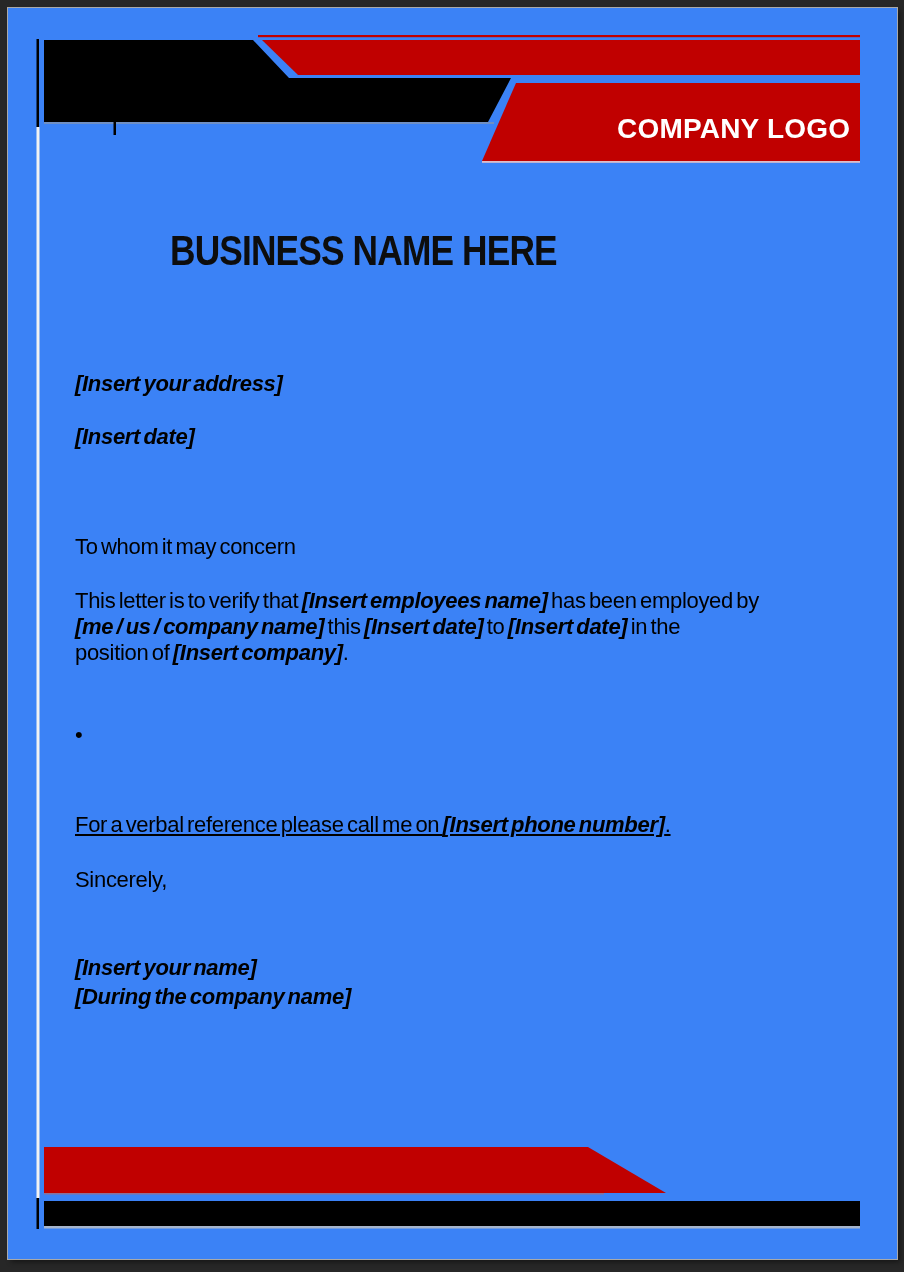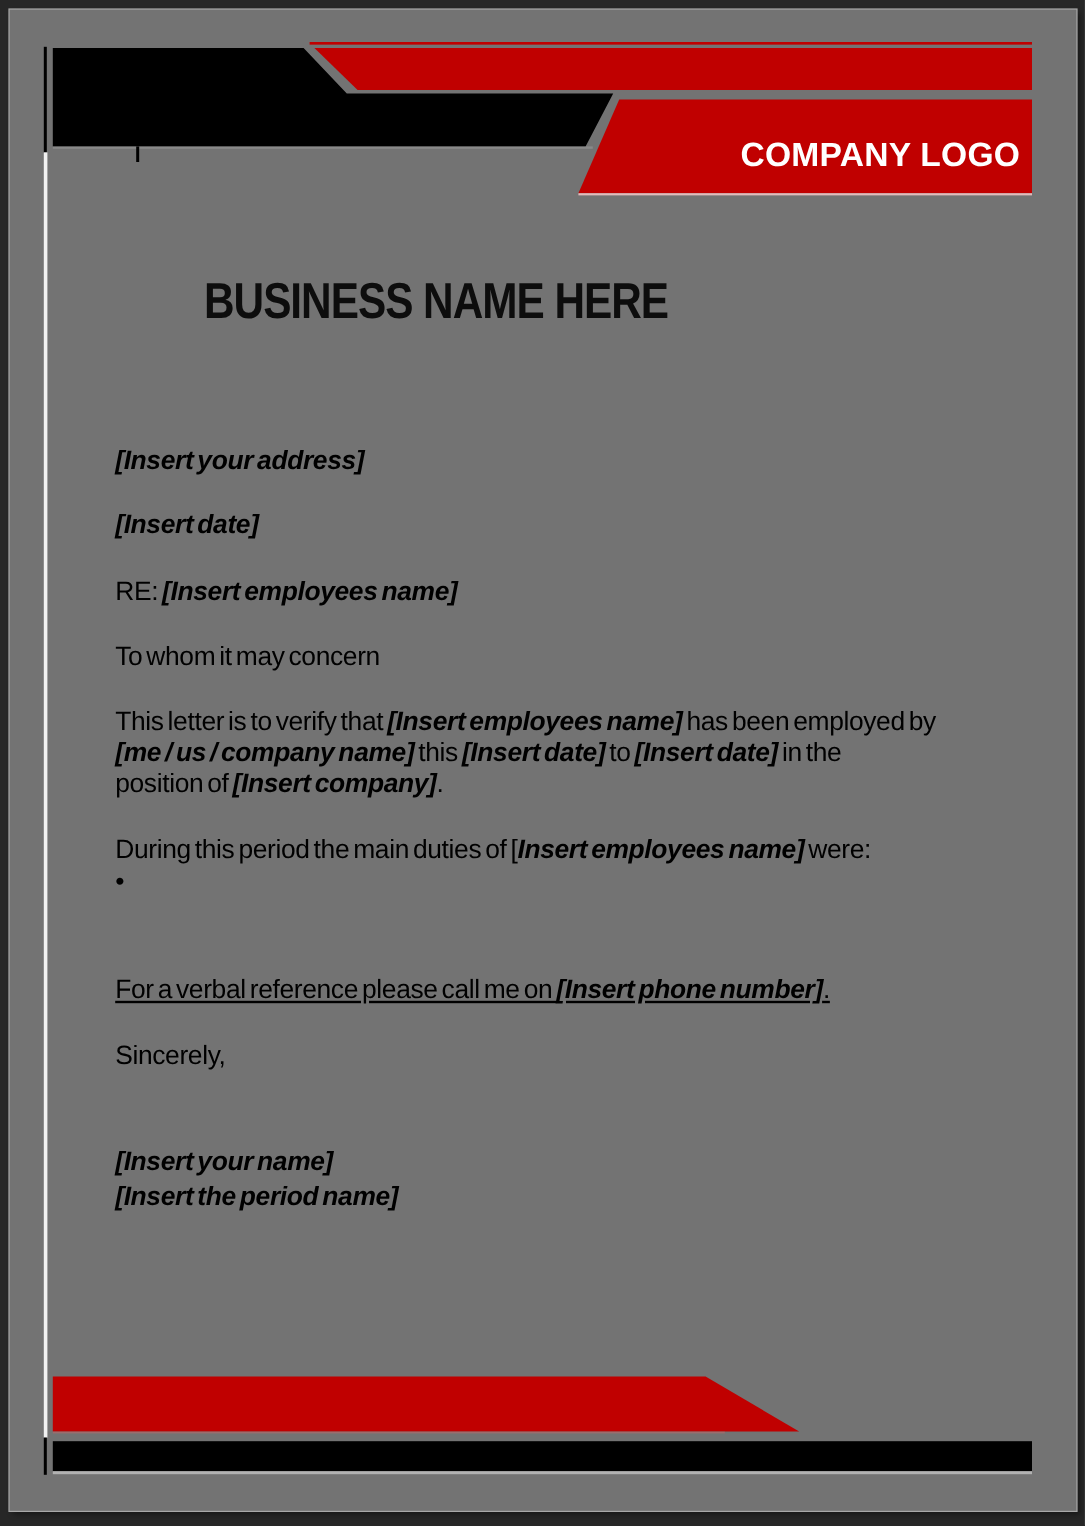"COMPANY LOGO" .page { background: #737373 -> #3b82f6 }
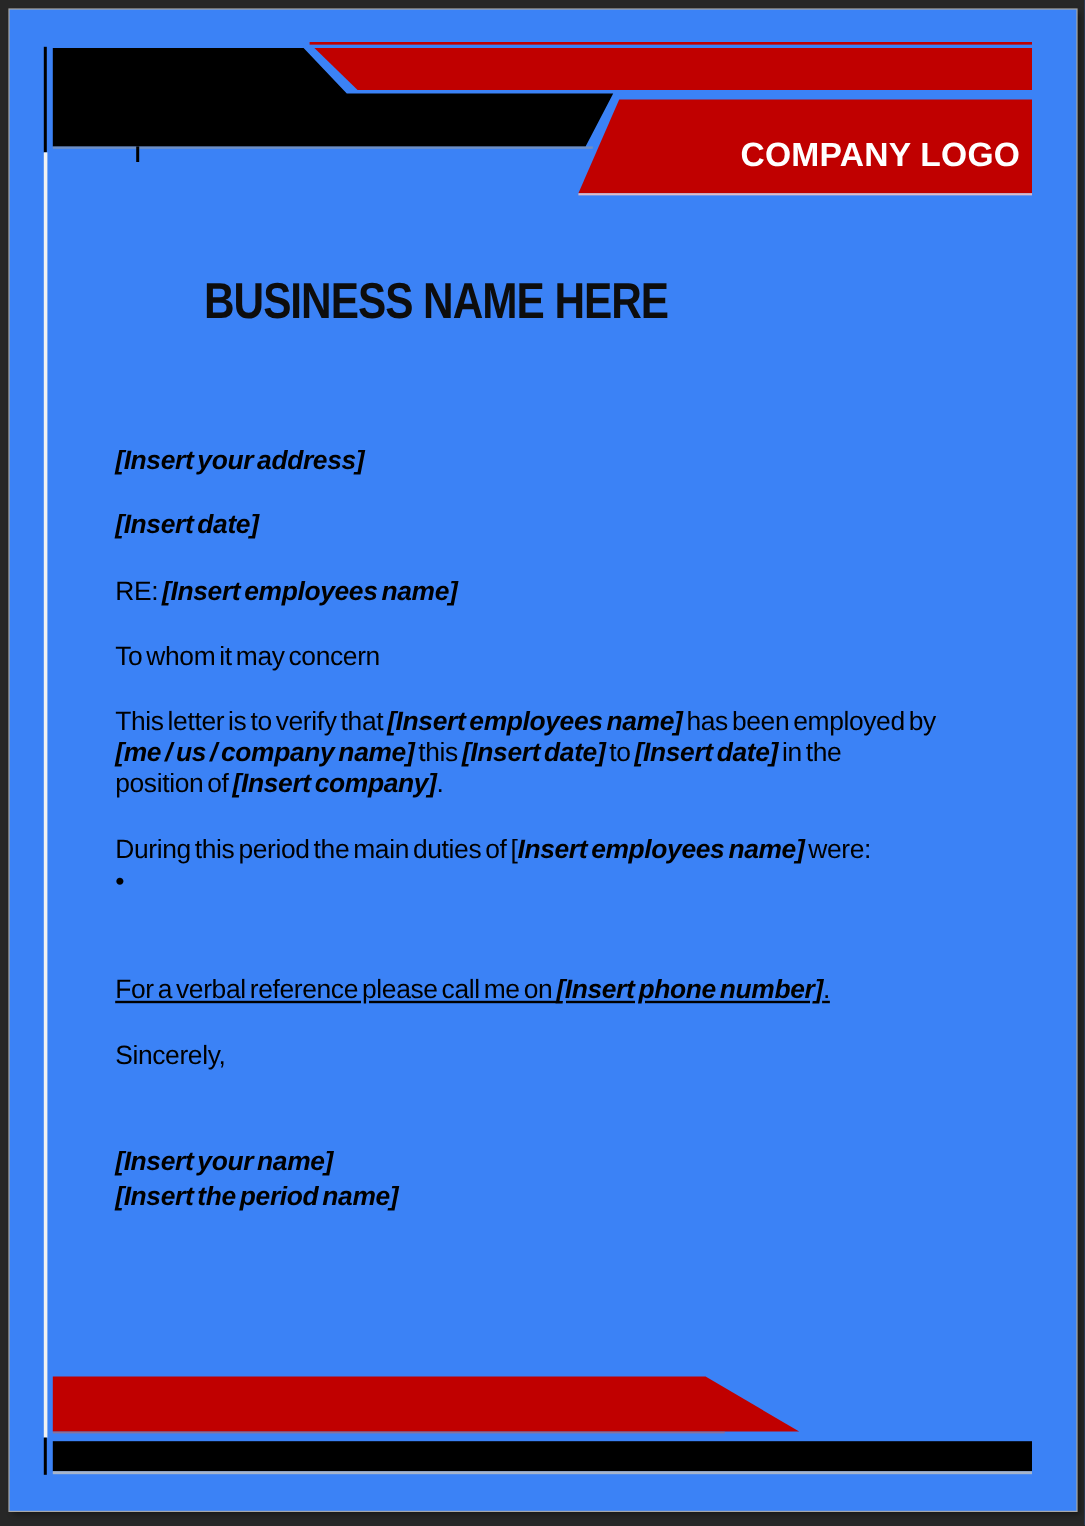"[Insert your address]" .body-txt { margin-left: 21px -> none }
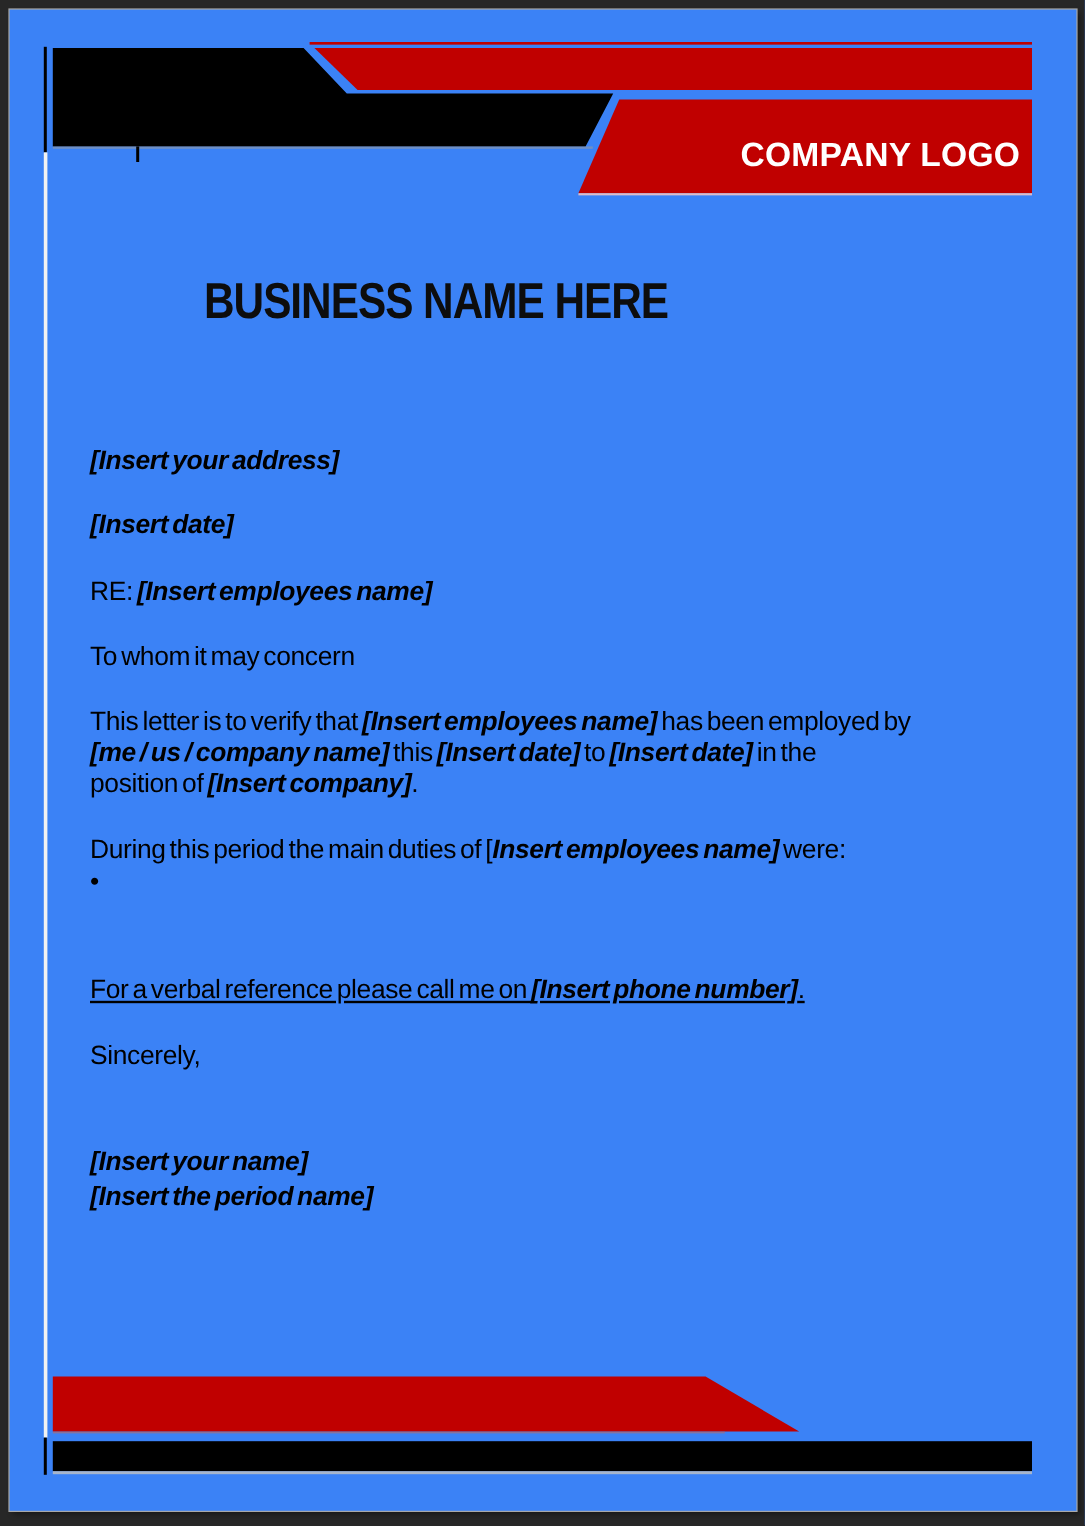"RE: [Insert employees name]" div.txt { html: <div> <span>RE: </span><span>[Insert employees name]</span> </div> -> none }
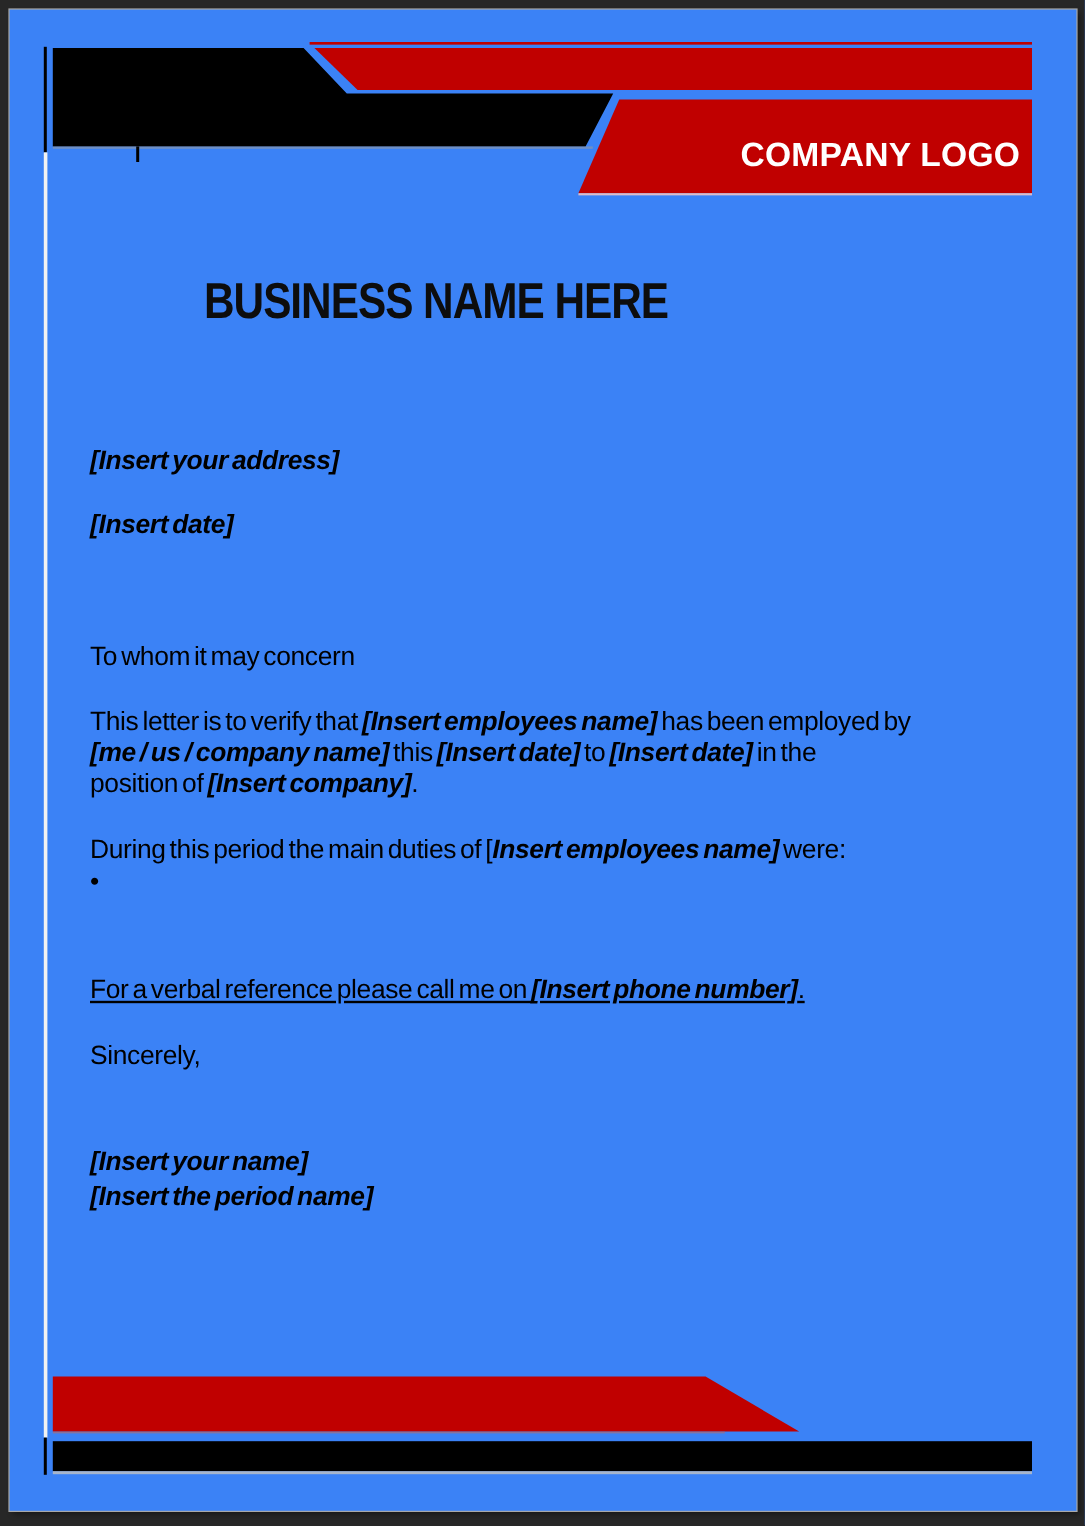"During this period the main" div.txt { html: <div> <span>During this period the main duties of [</span><span>Insert employees name]</span><span> were:</span> </div> -> none }
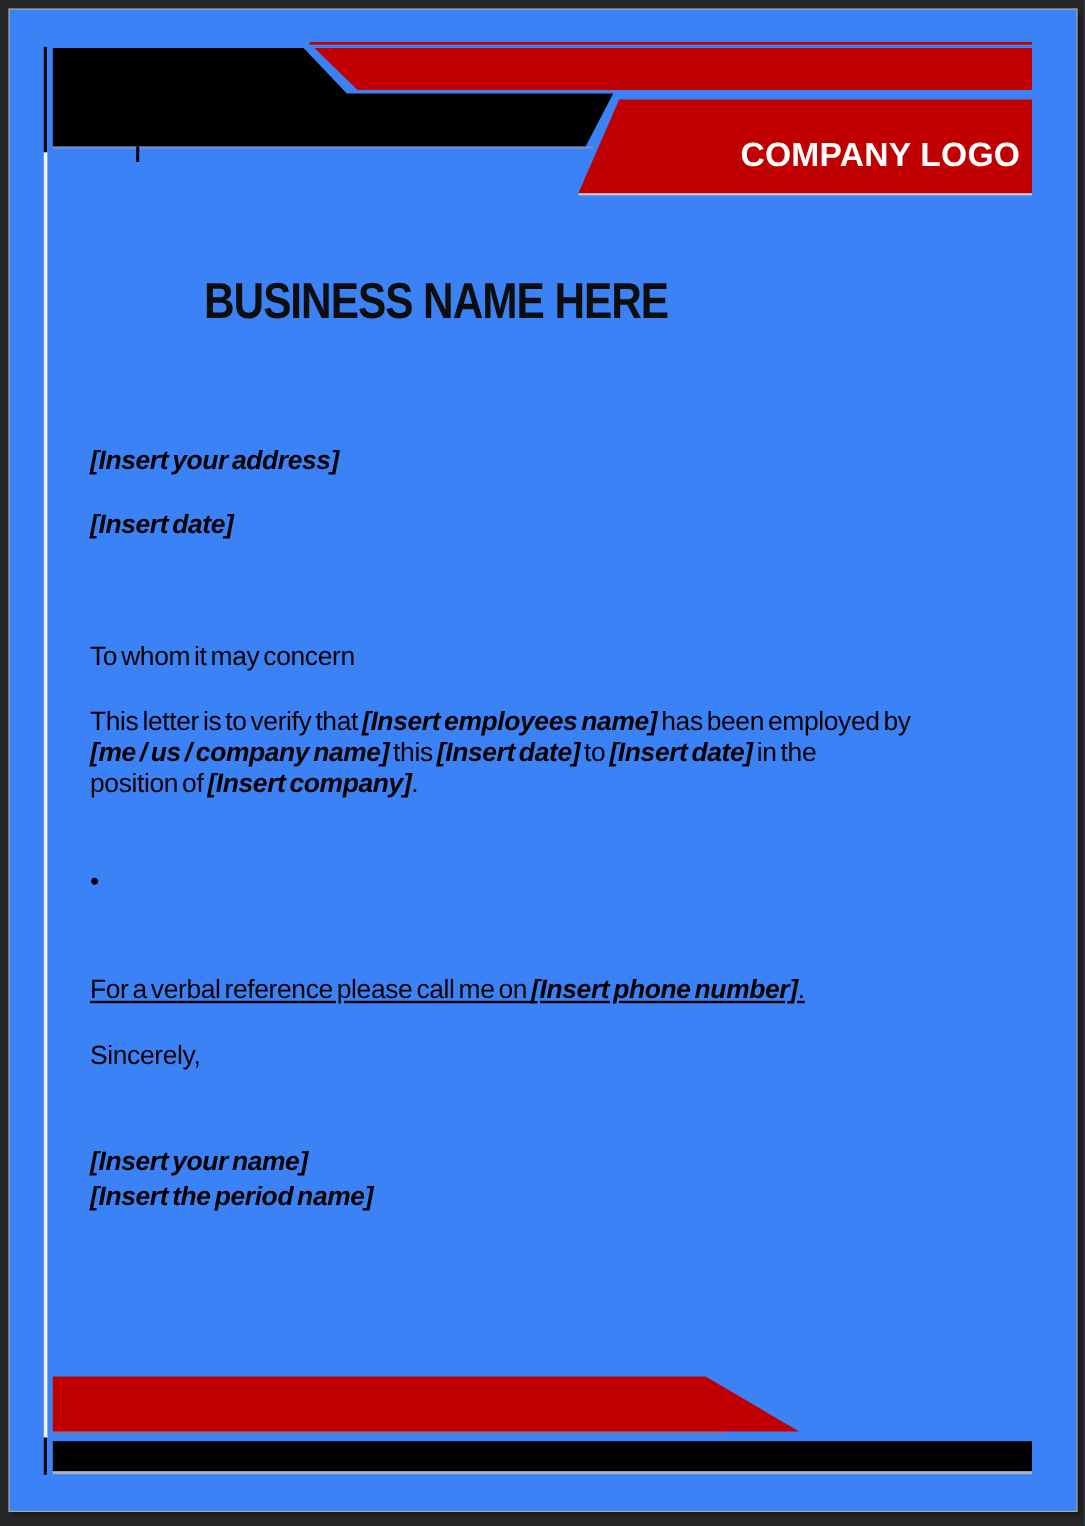"[Insert the period name]" div.ph { text: Insert the period -> During the company }
